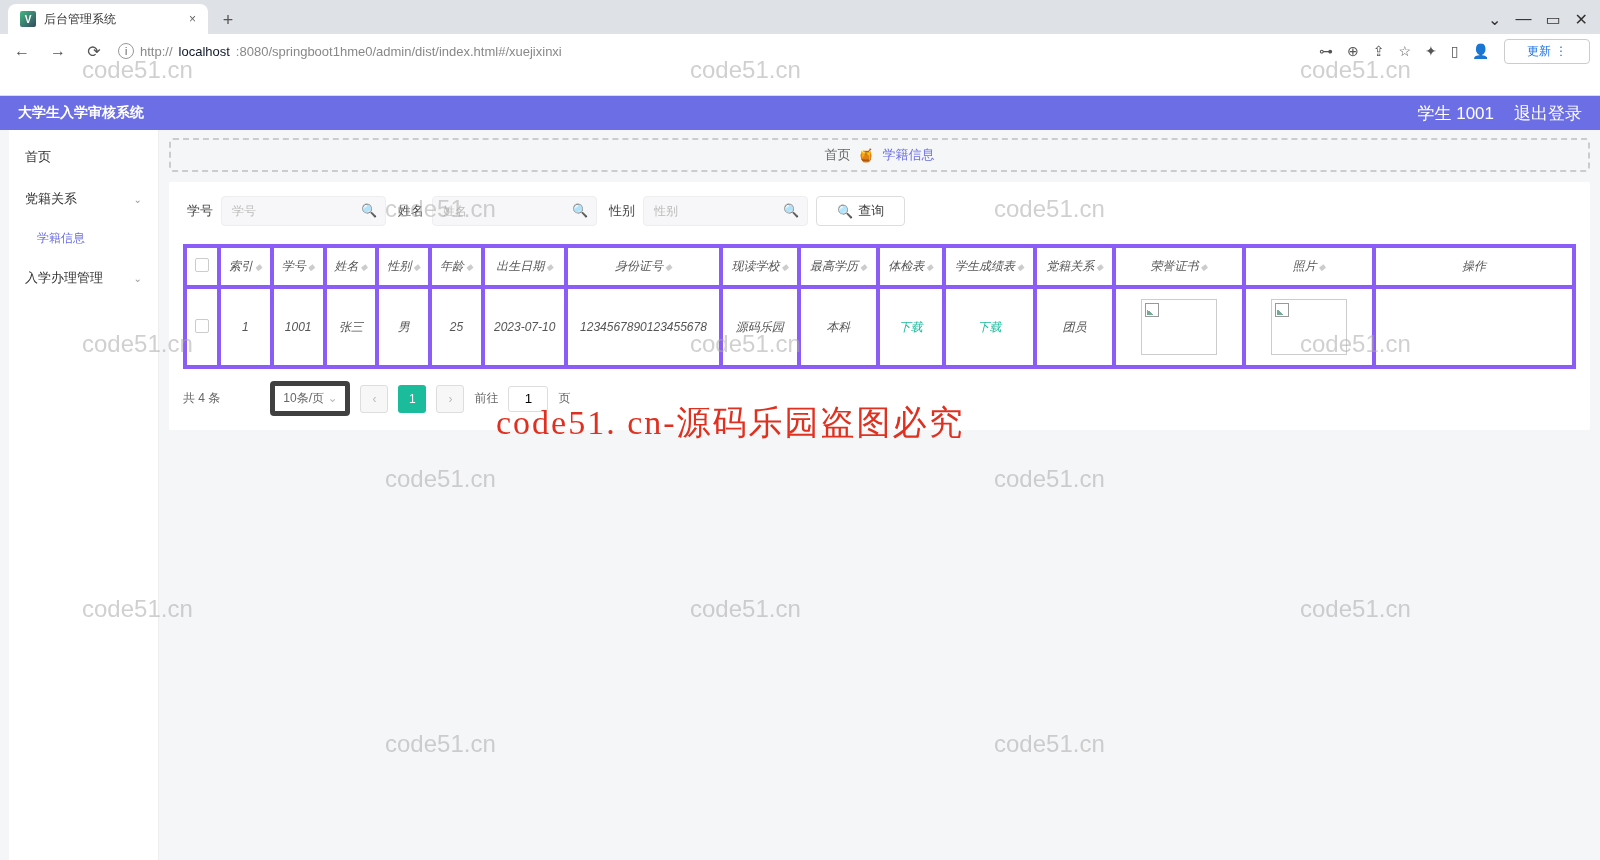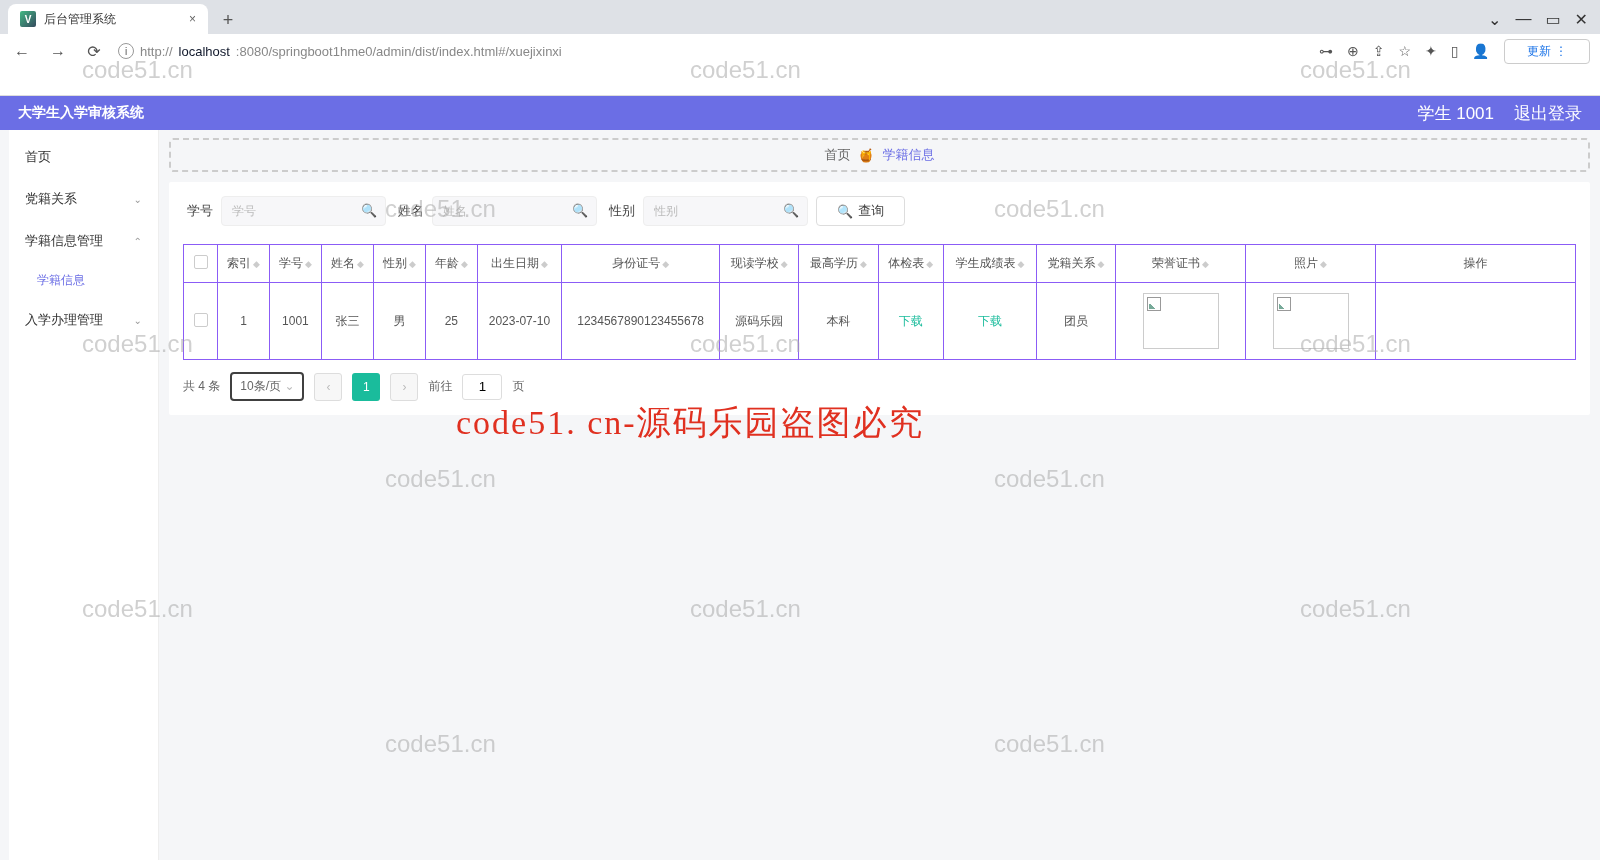"学籍信息管理" div.side-item { html: <div> <span>学籍信息管理</span> <span>⌃</span> </div> -> none }
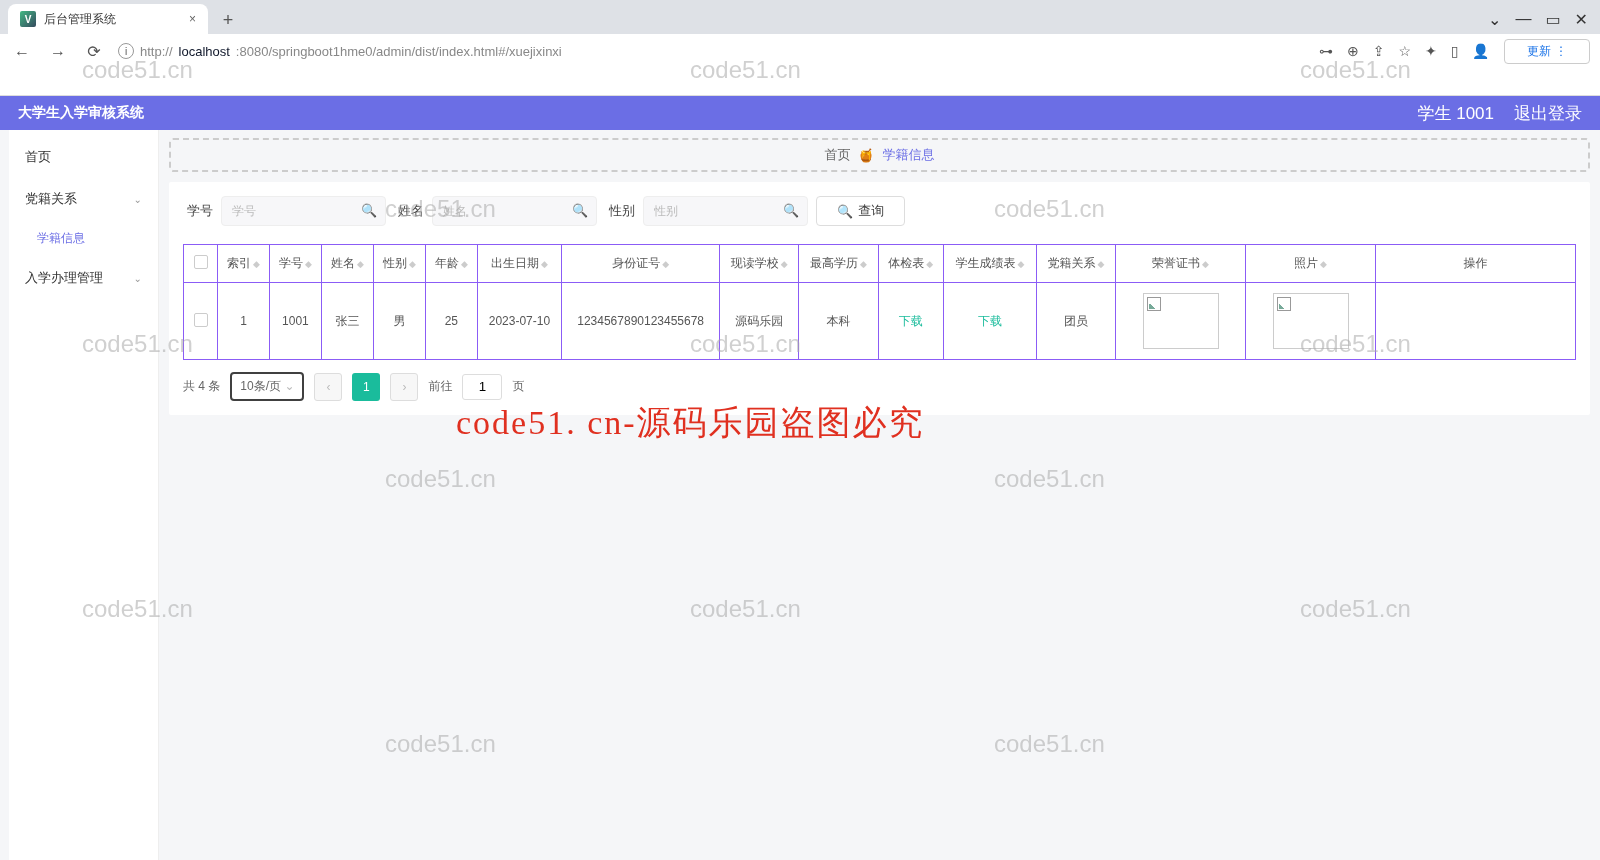"索引 ◆" .table th, .table td { border: 1px solid #8b5cf6 -> 4px solid #8b5cf6; font-style: none -> italic }
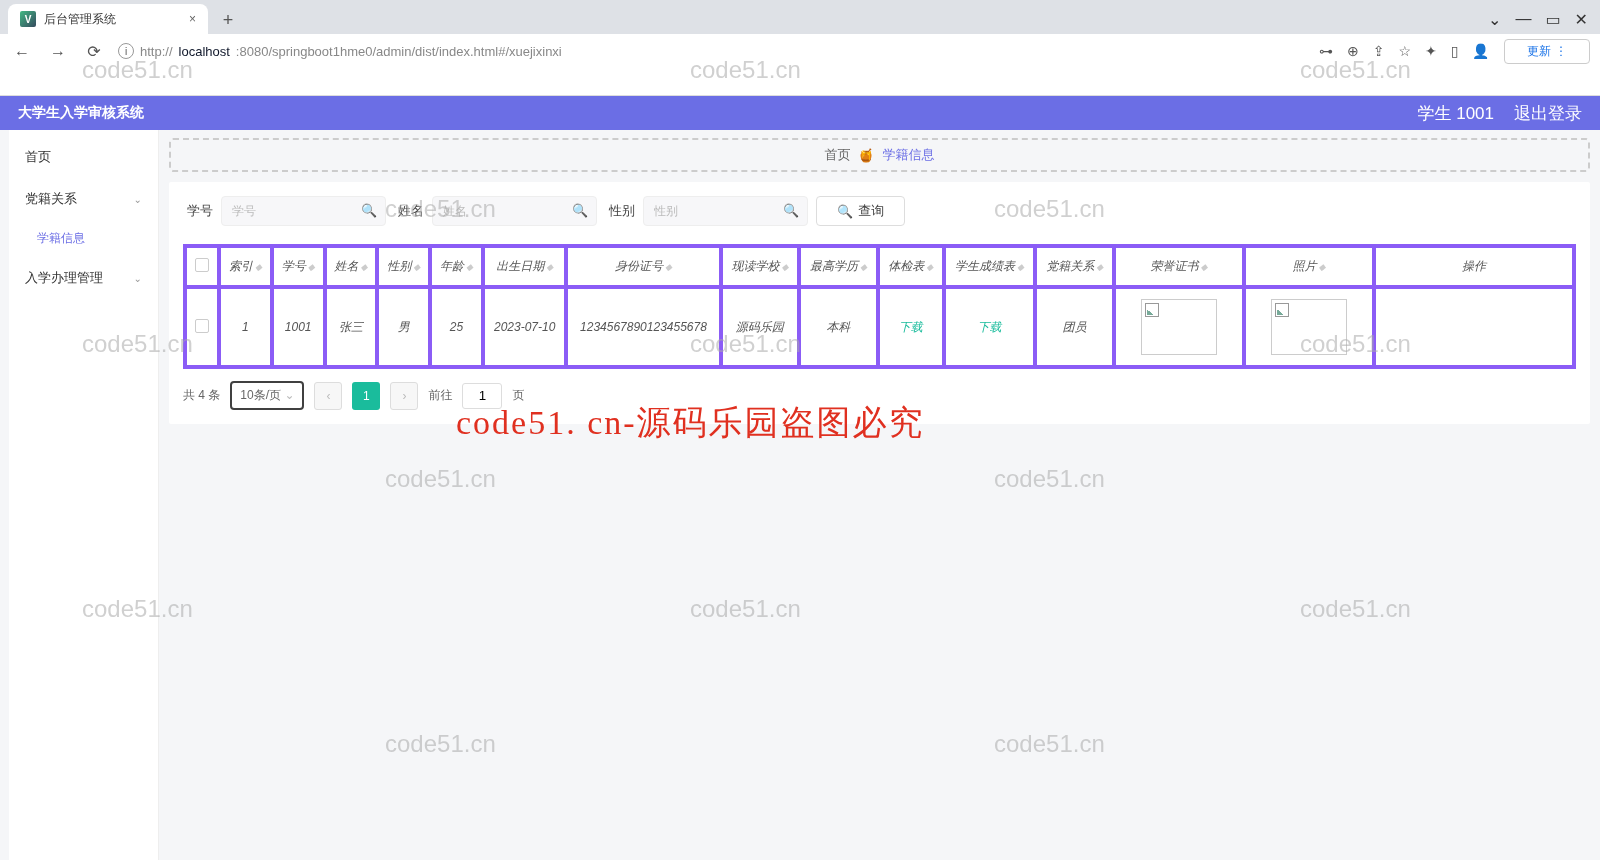"10条/页 ⌄" .pg-select { border: 2px solid #404040 -> 5px solid #404040; margin-left: none -> 40px }
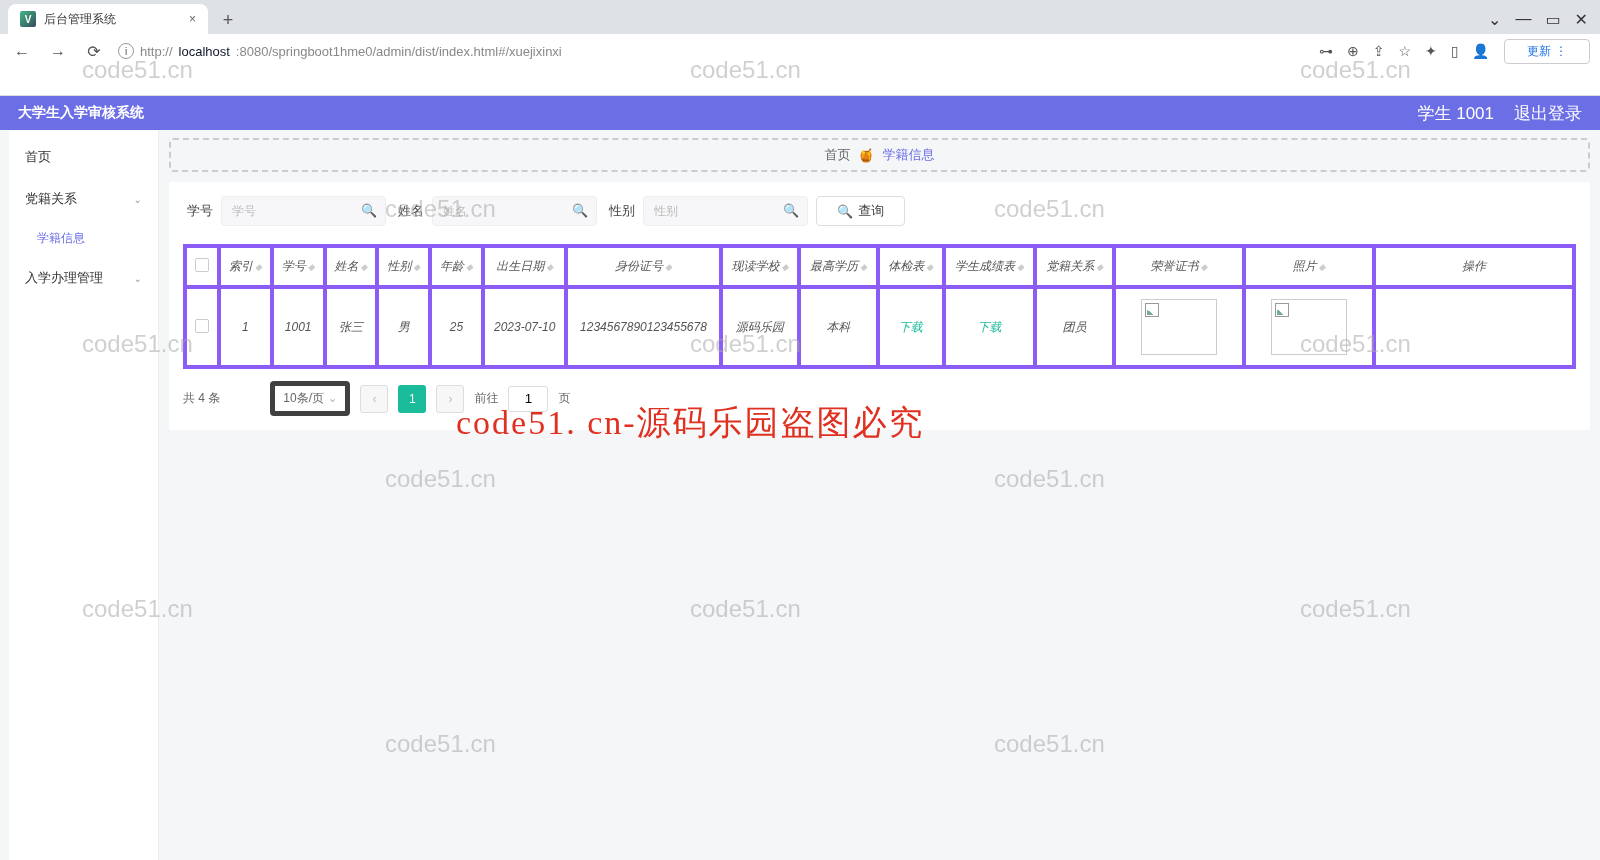"code51. cn-源码乐园盗图必究" span.watermark-red { left: 456px -> 496px }
